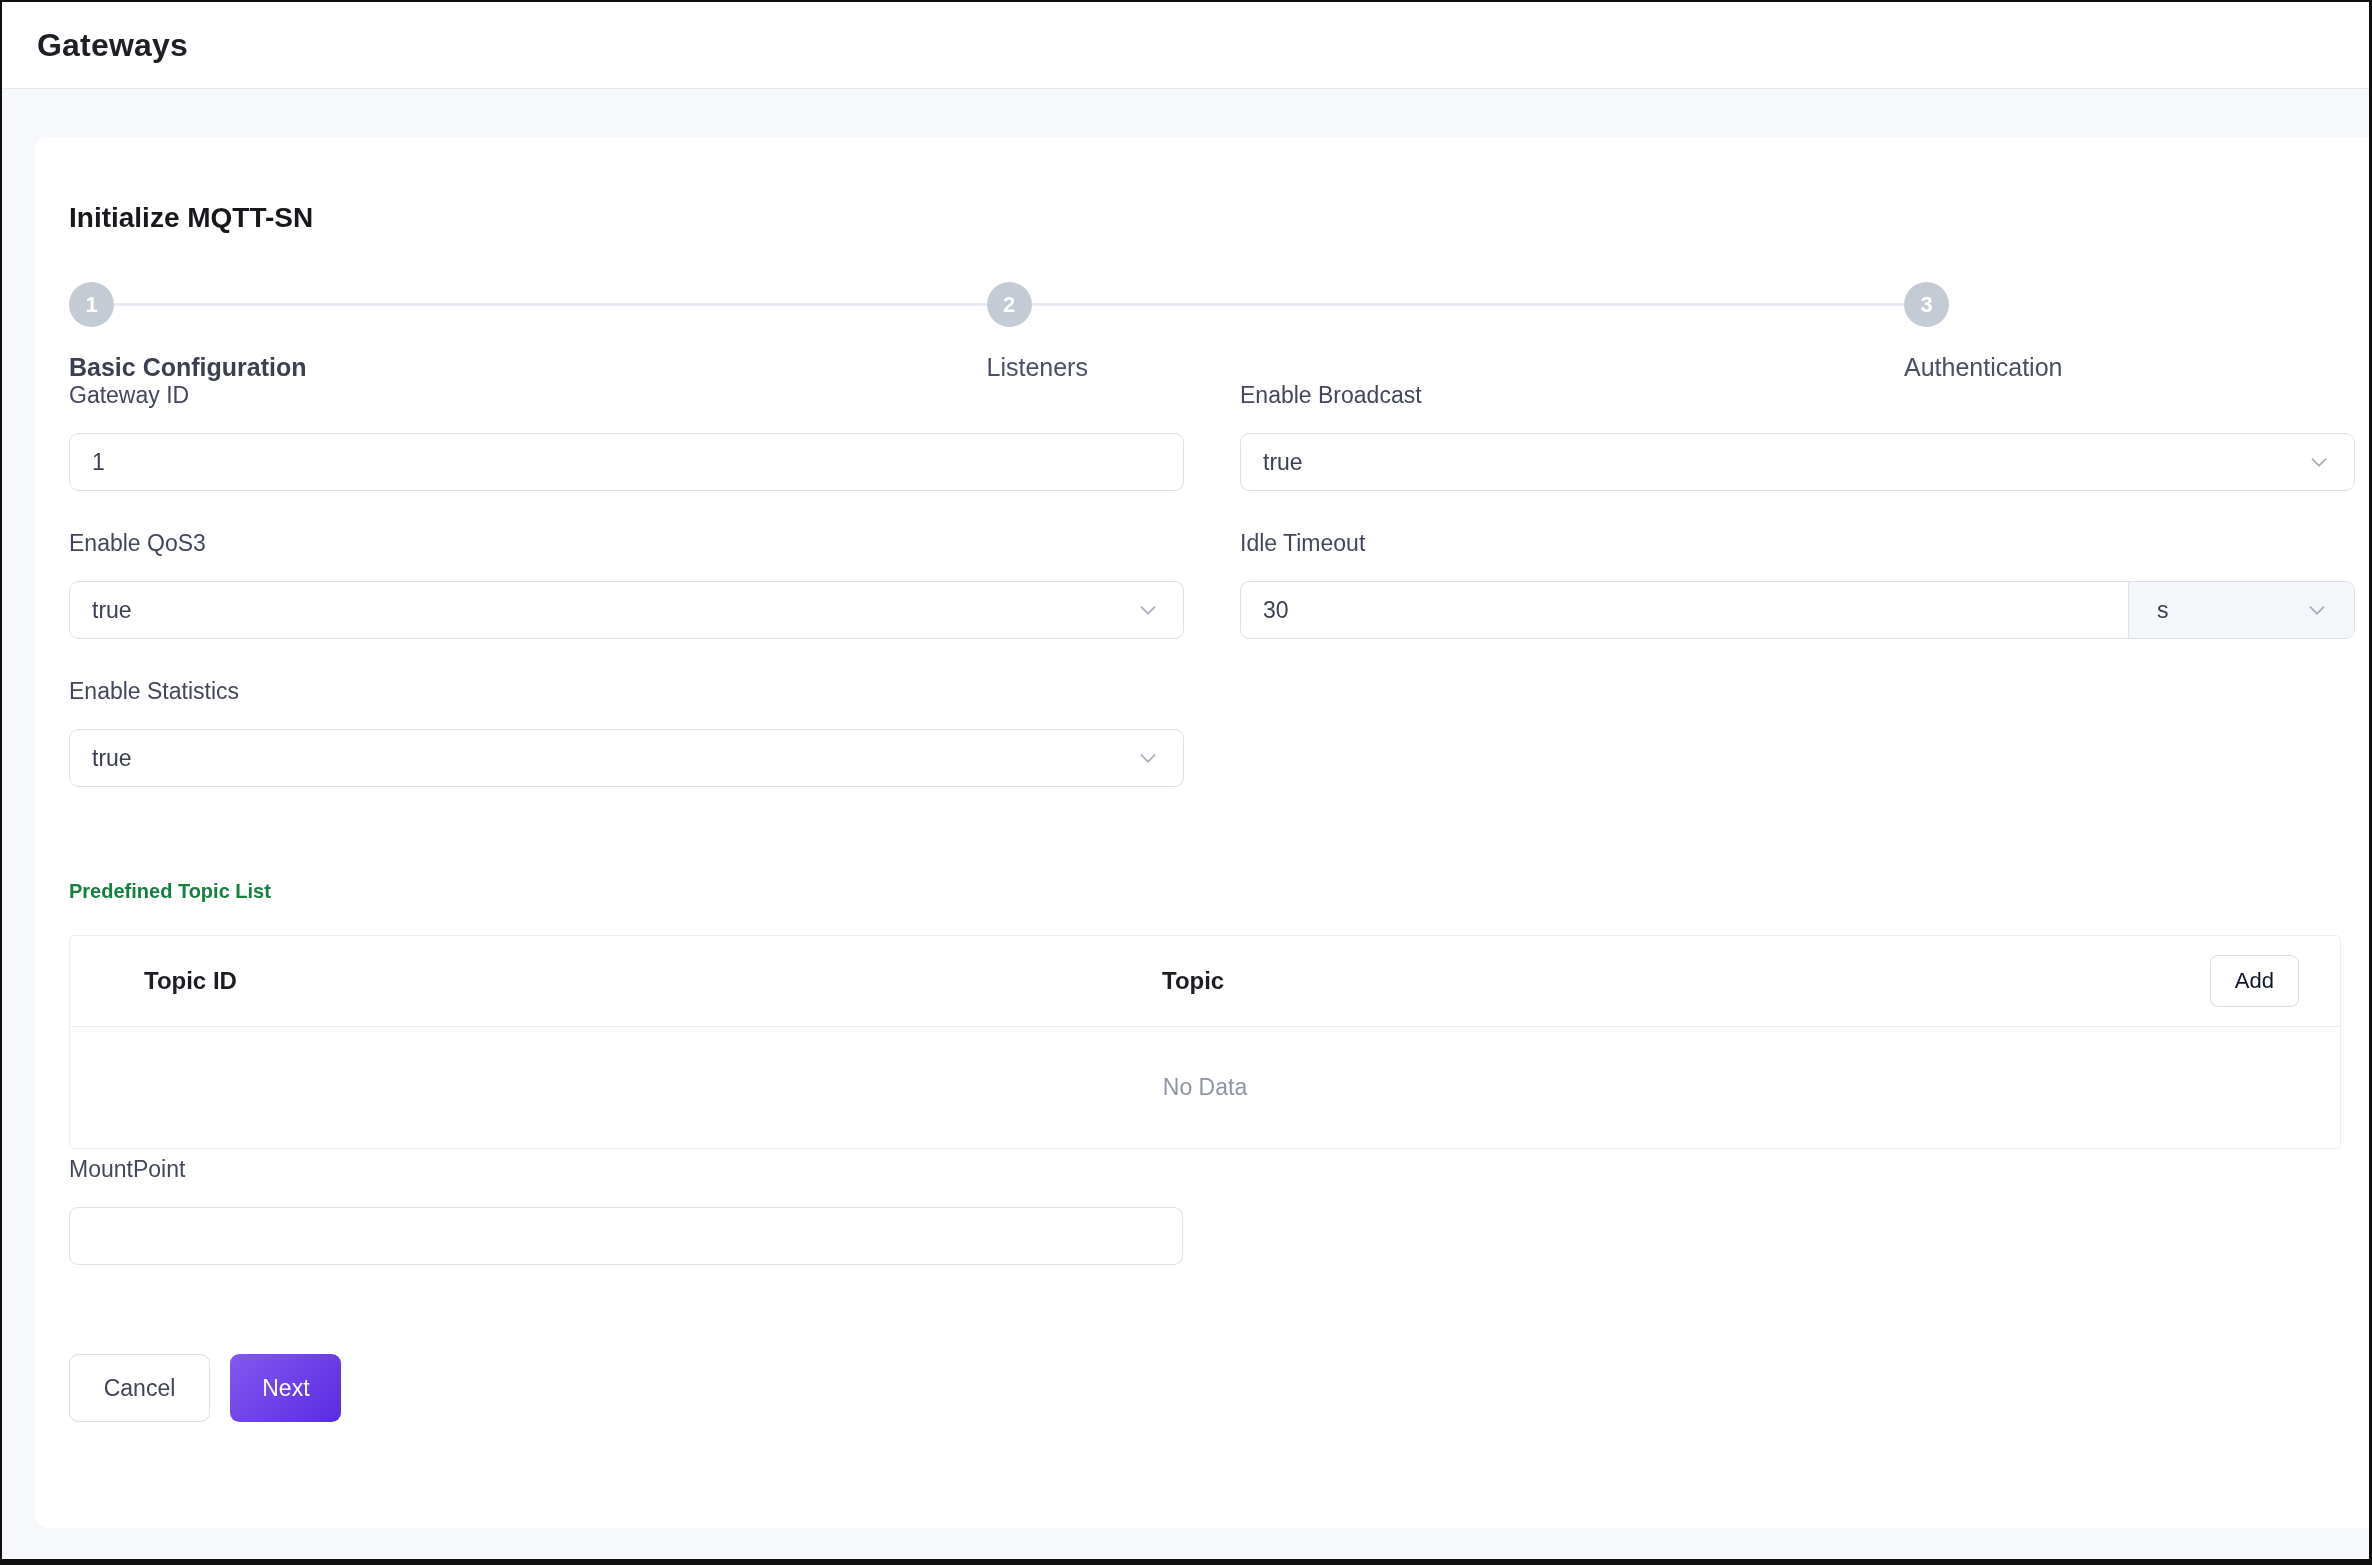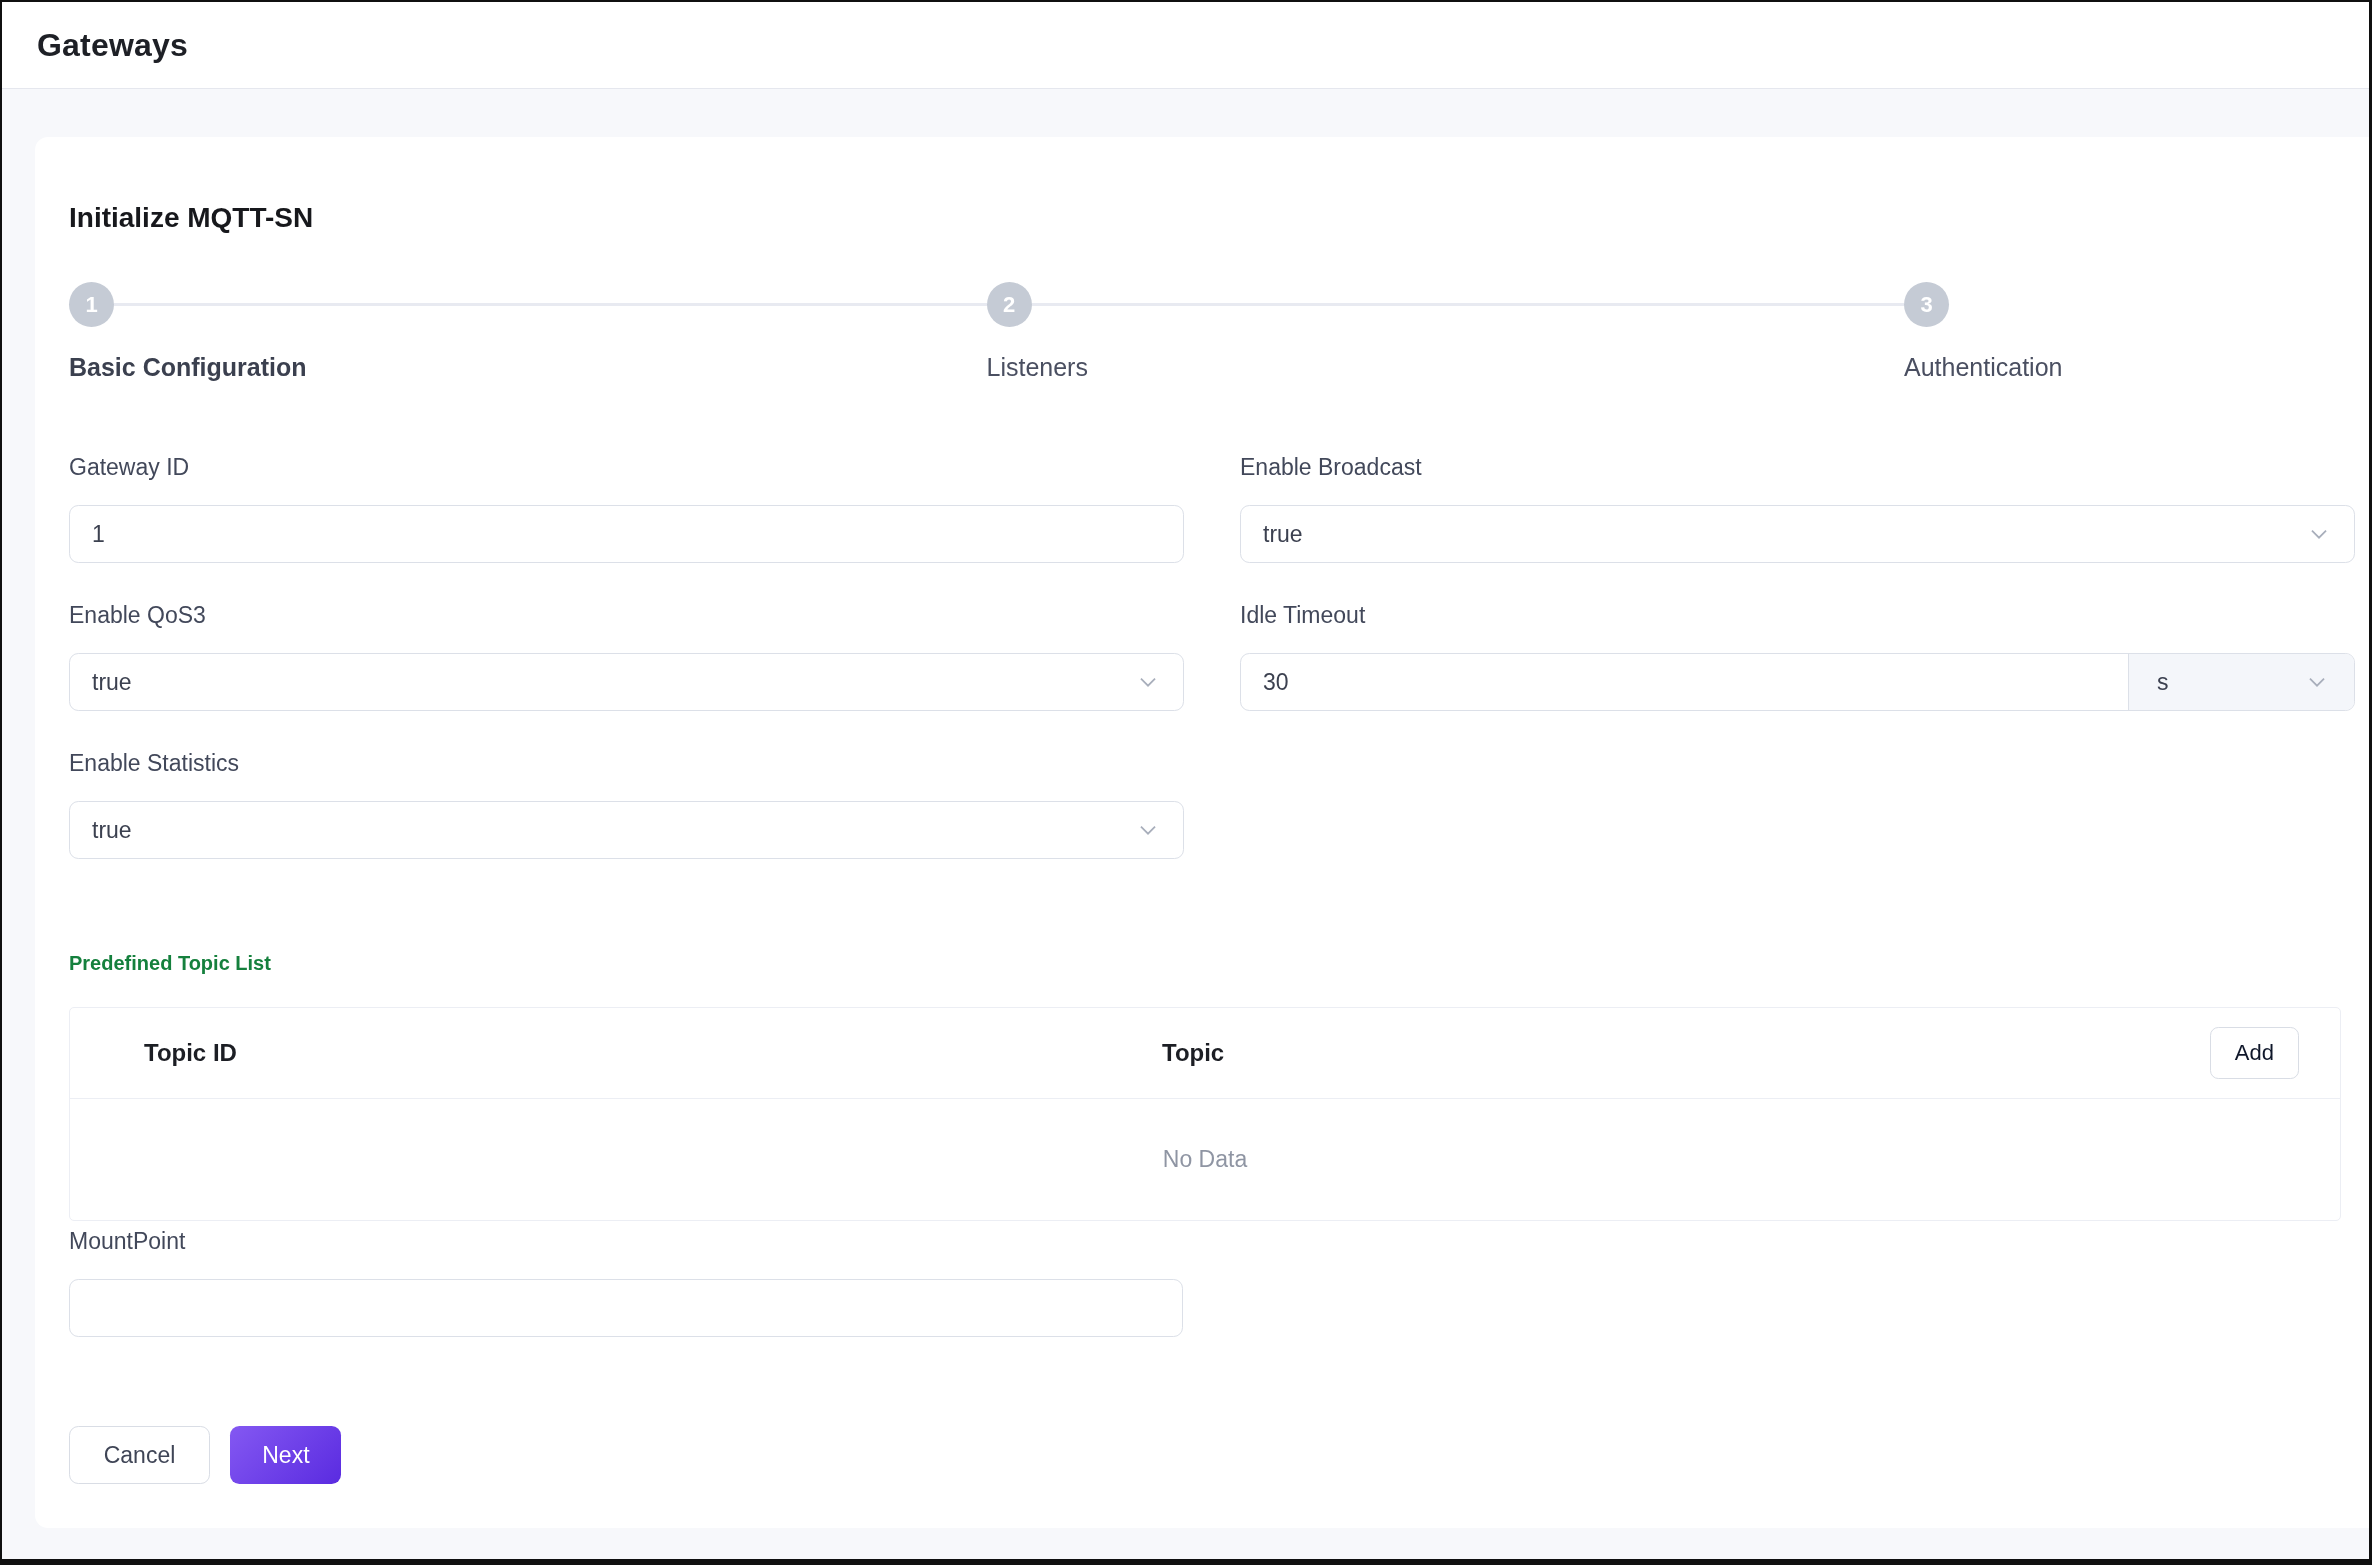"Gateway ID" .form-grid { margin-top: 72px -> none }
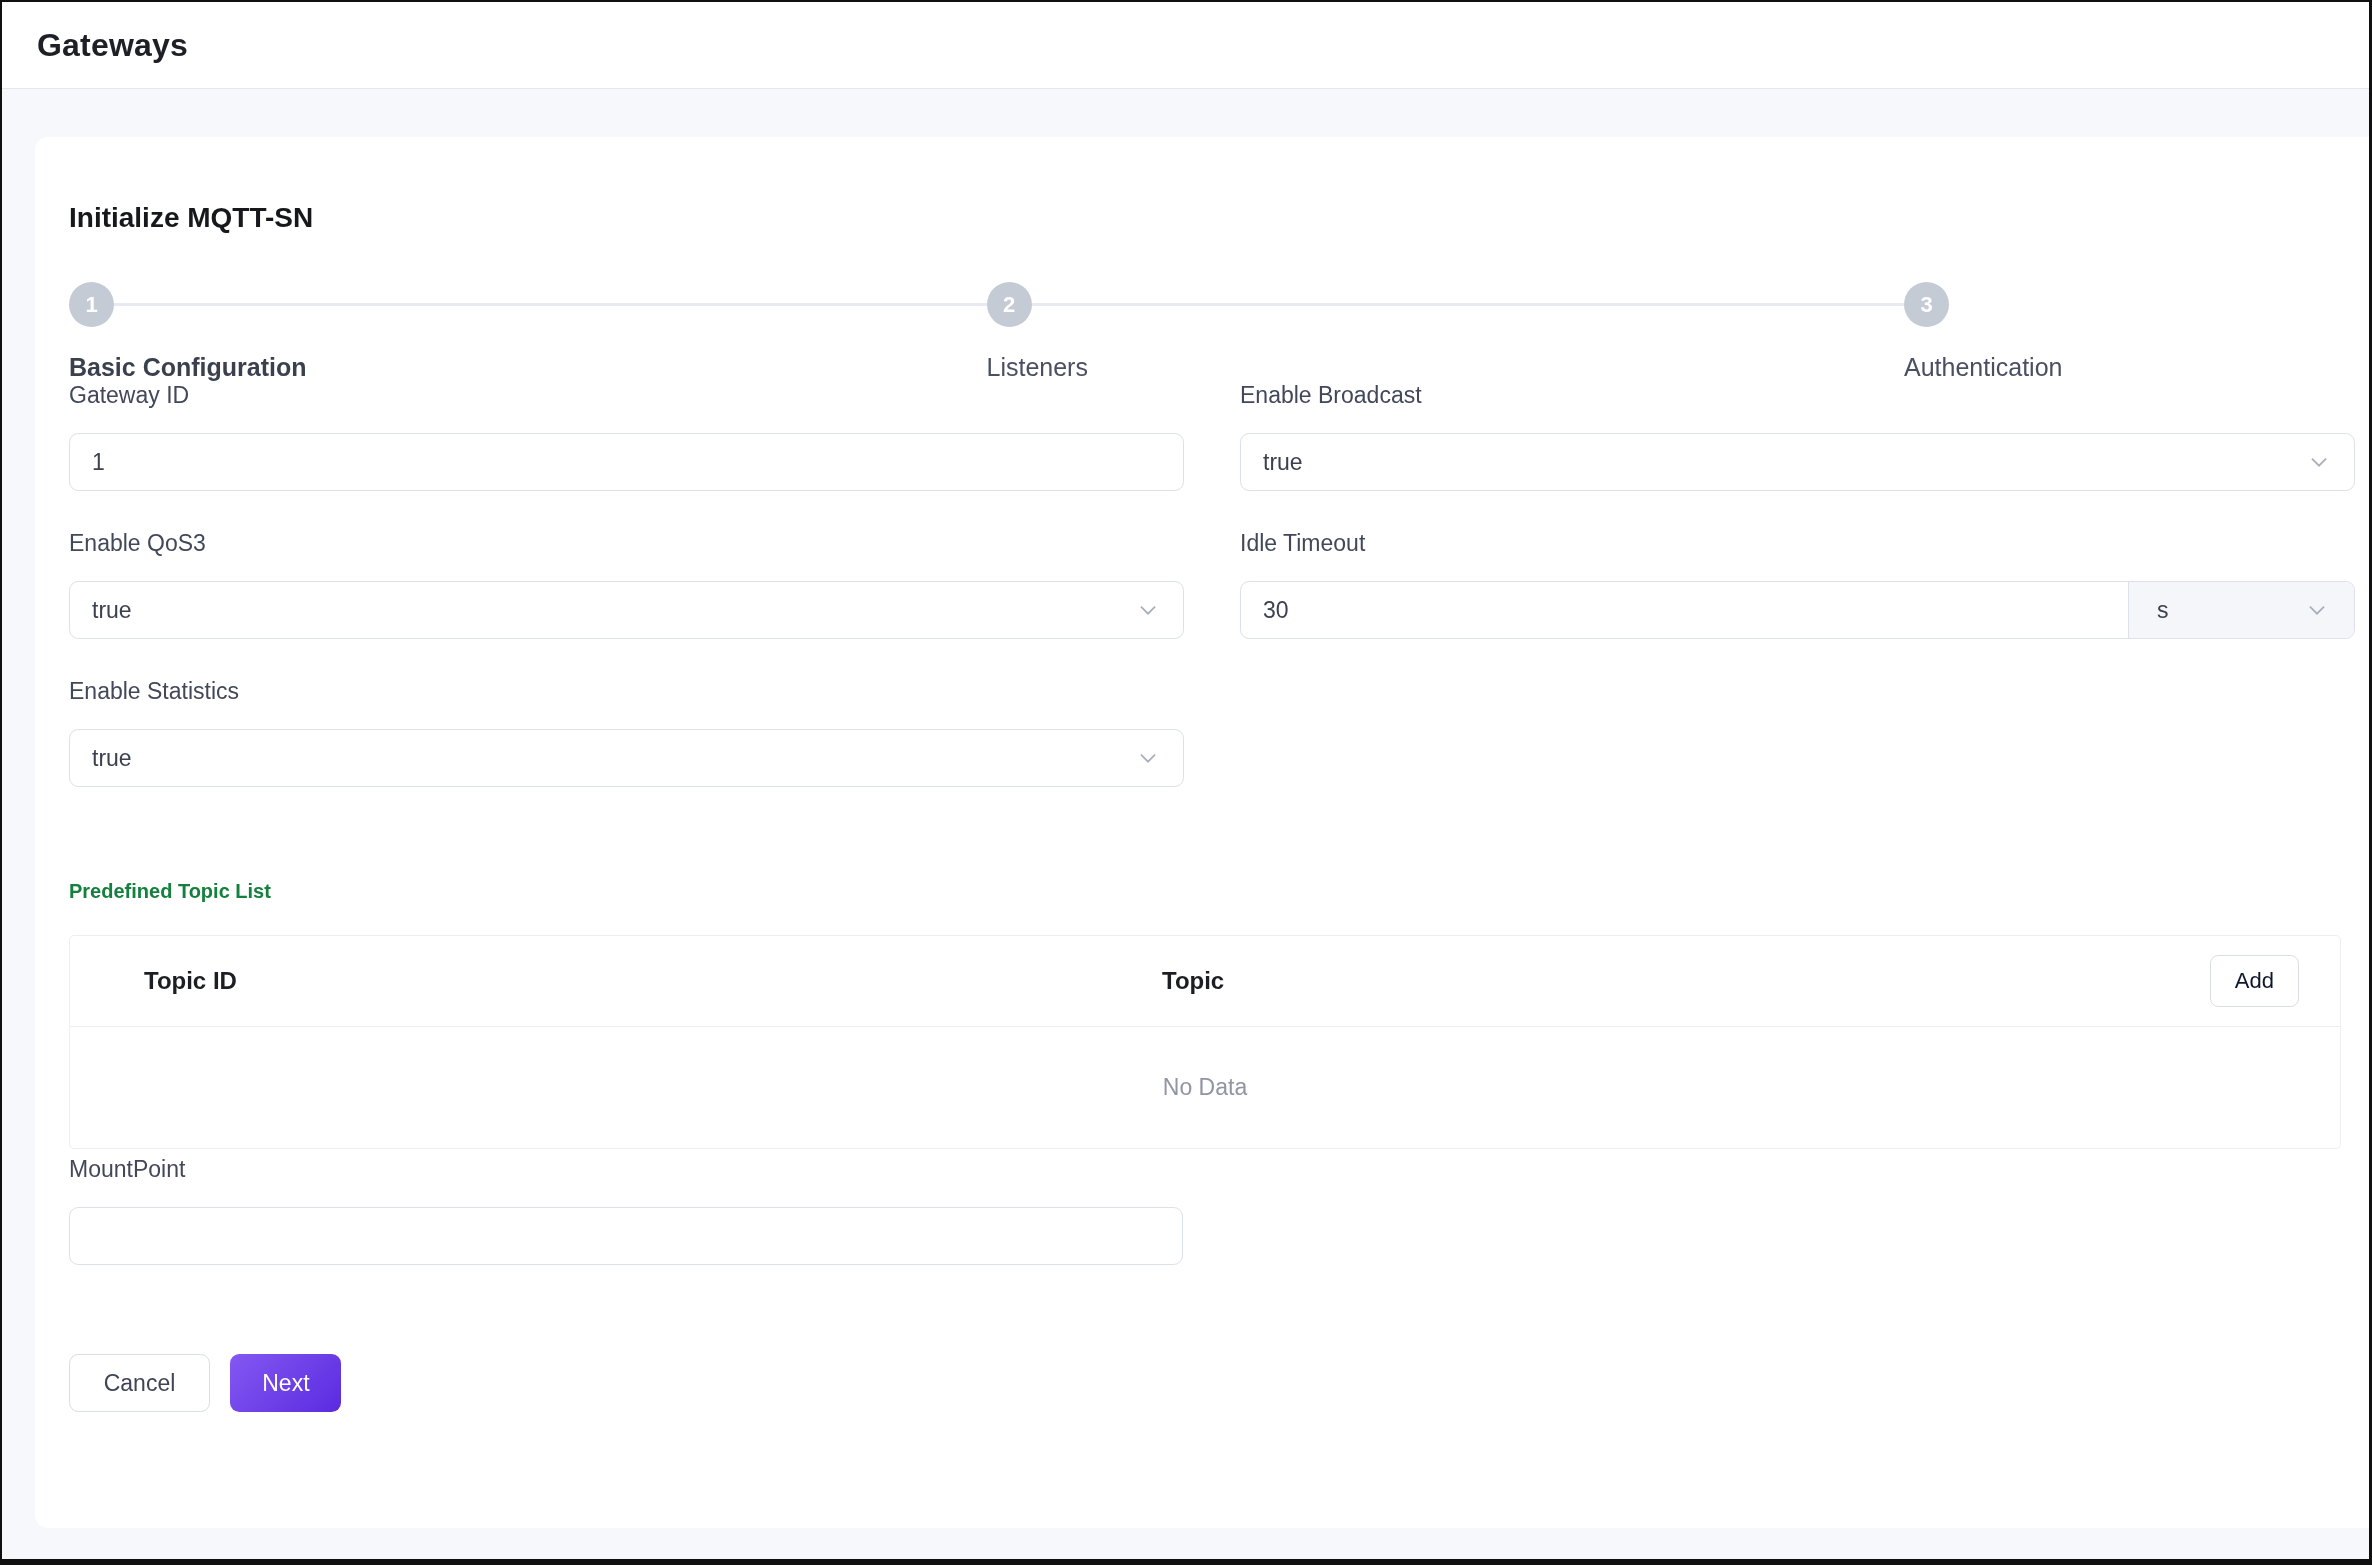"Cancel" .btn { height: 58px -> 68px }
